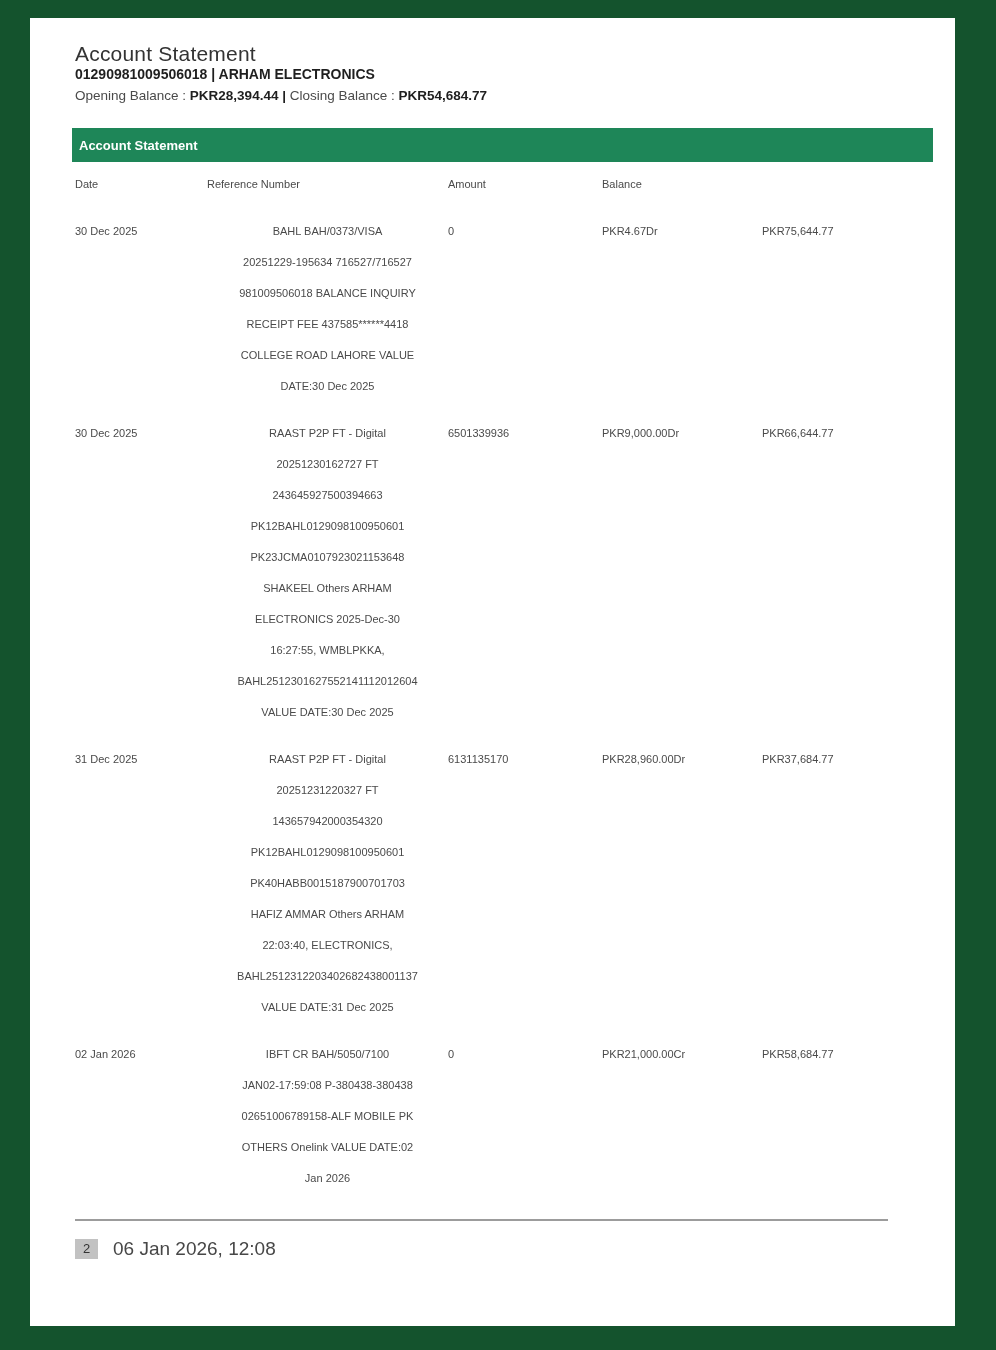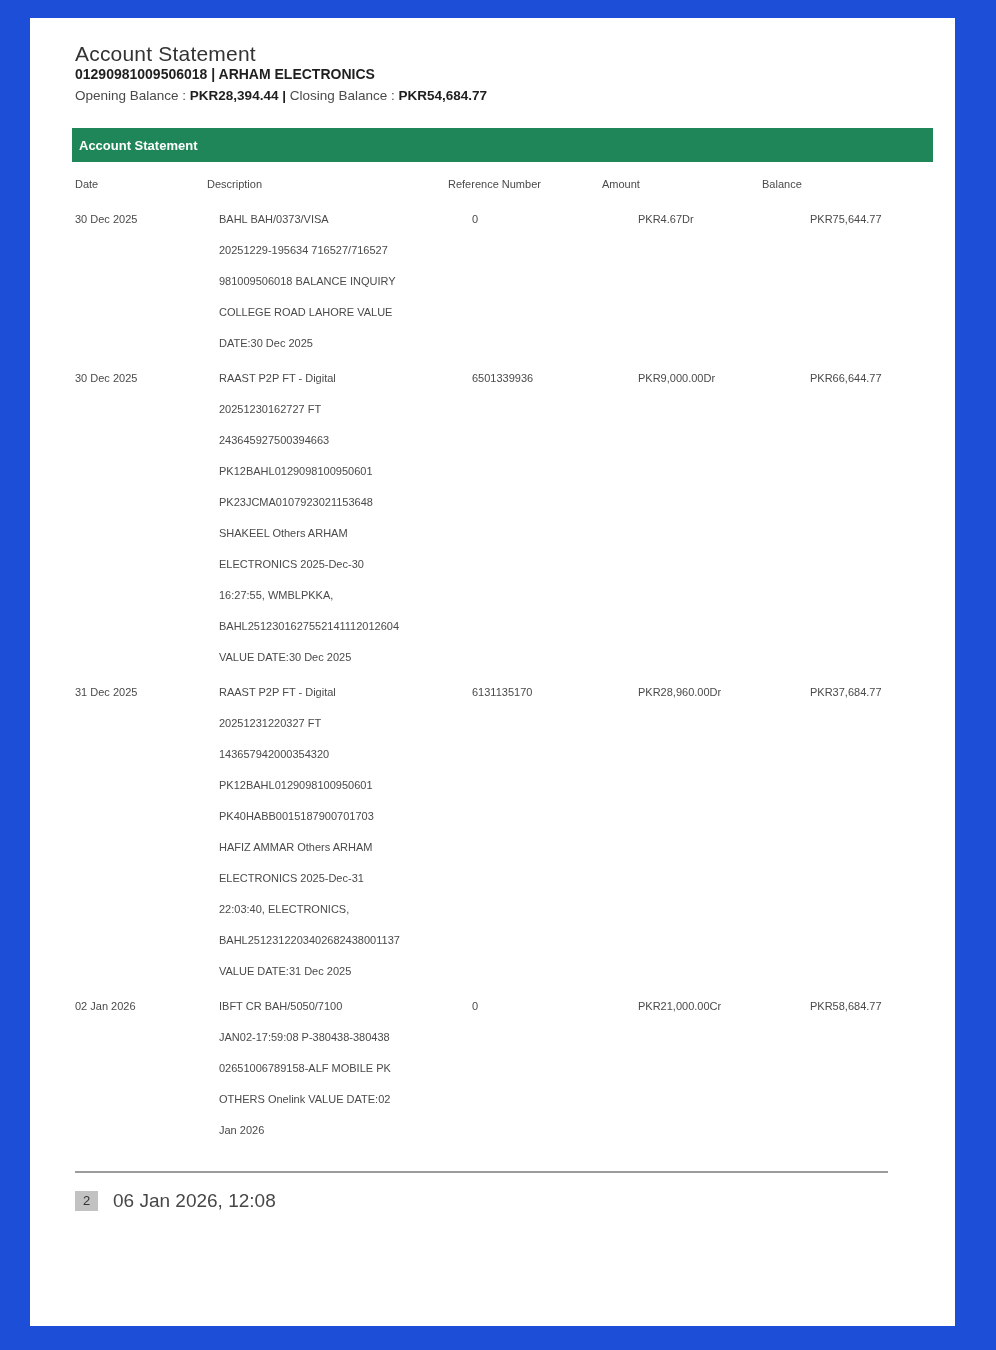"Account Statement" .canvas { background: #1d4ed8 -> #14532d }
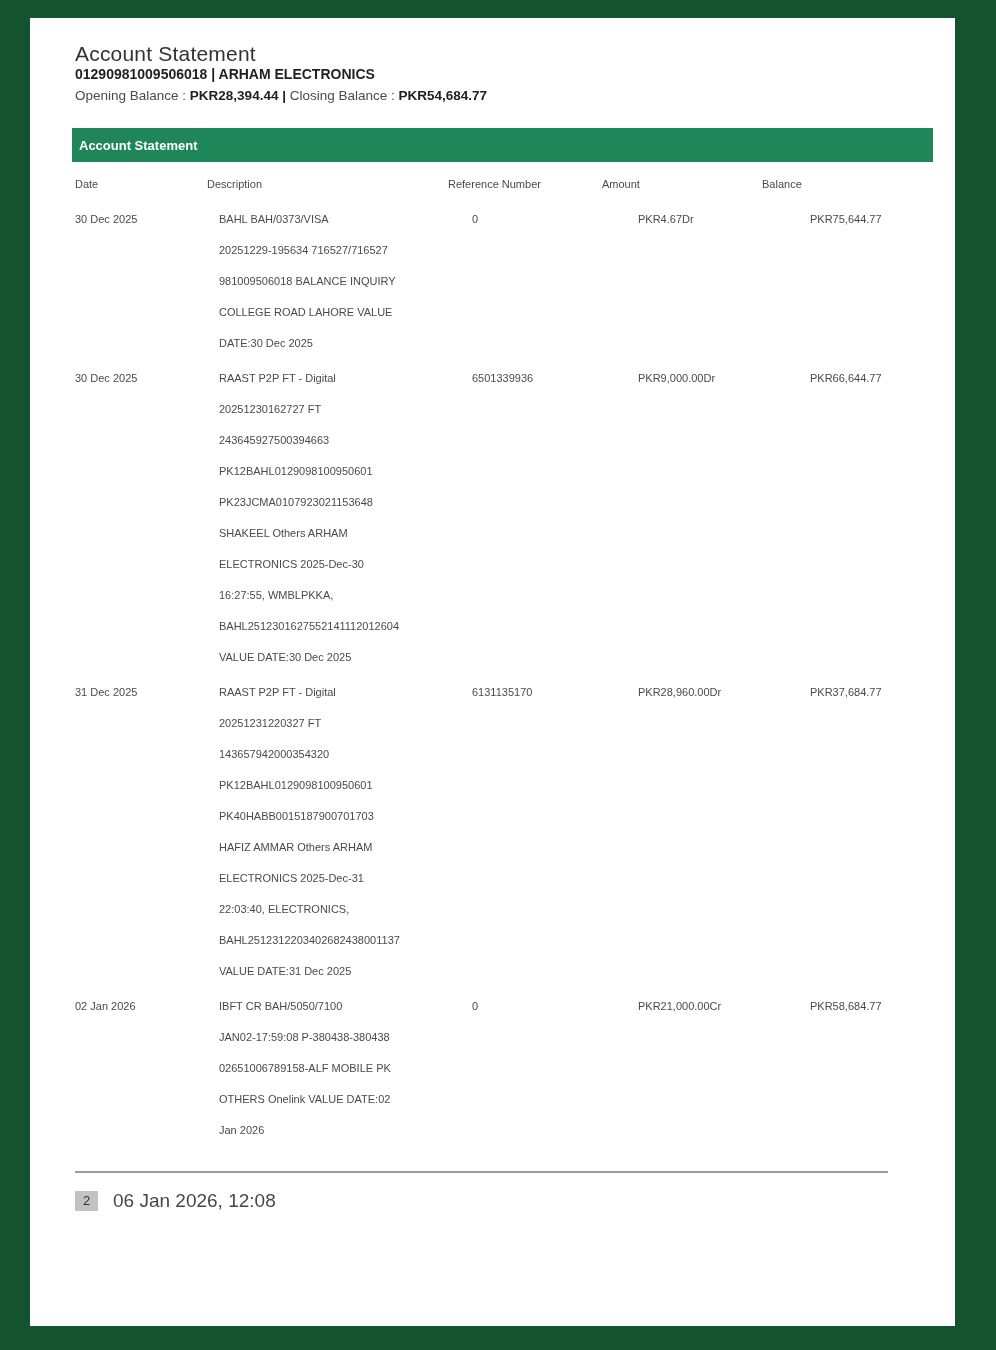"Description" div.c-desc { html: <div>Description</div> -> none }
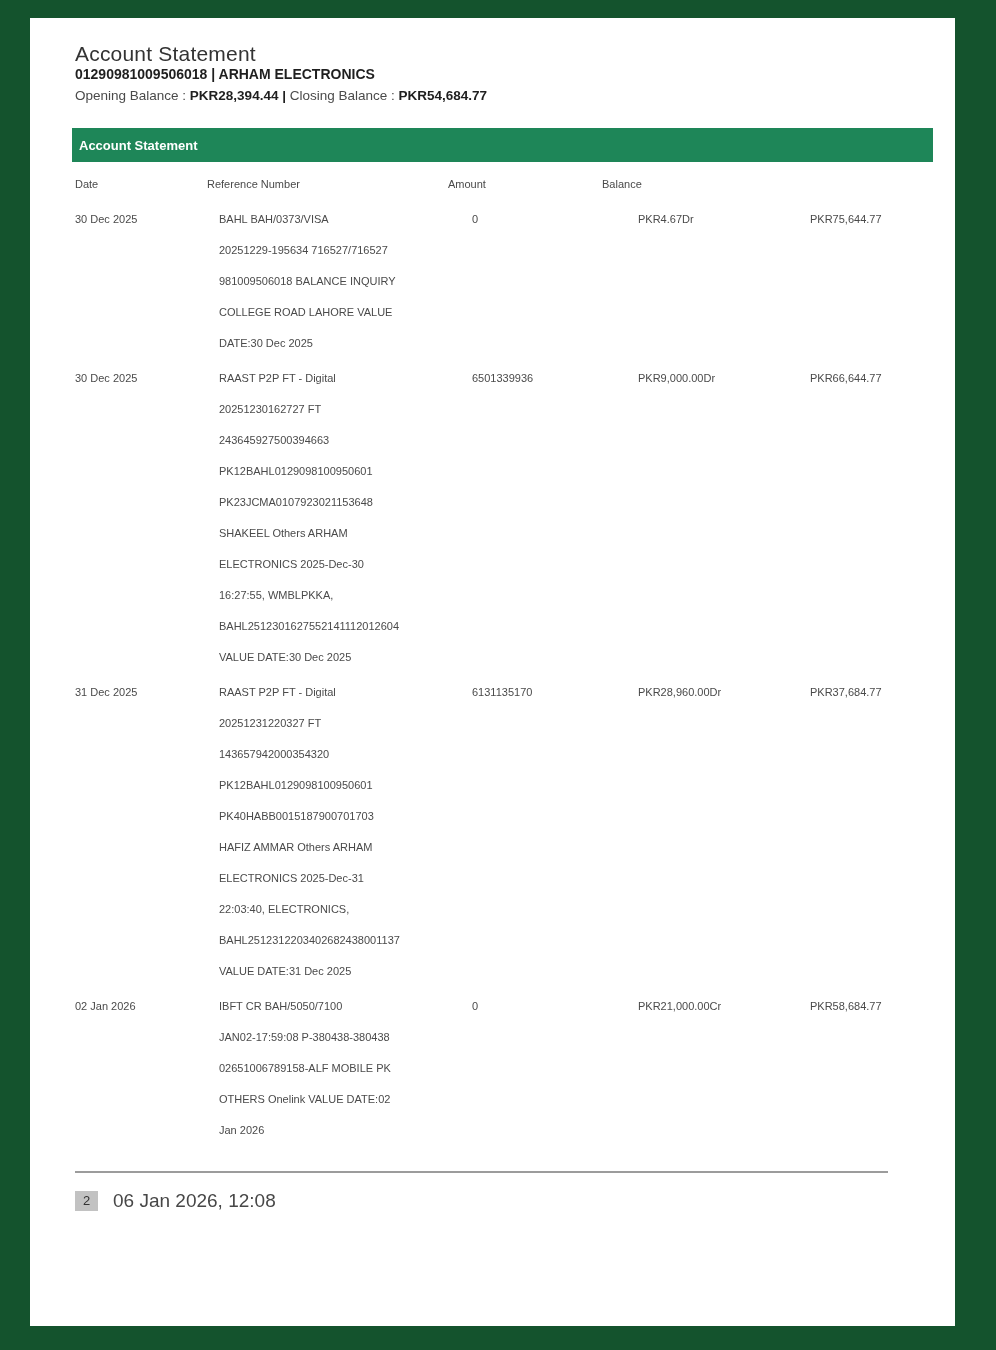"30 Dec 2025" .t-row { gap: 12px -> none; margin-top: 4px -> 16px }
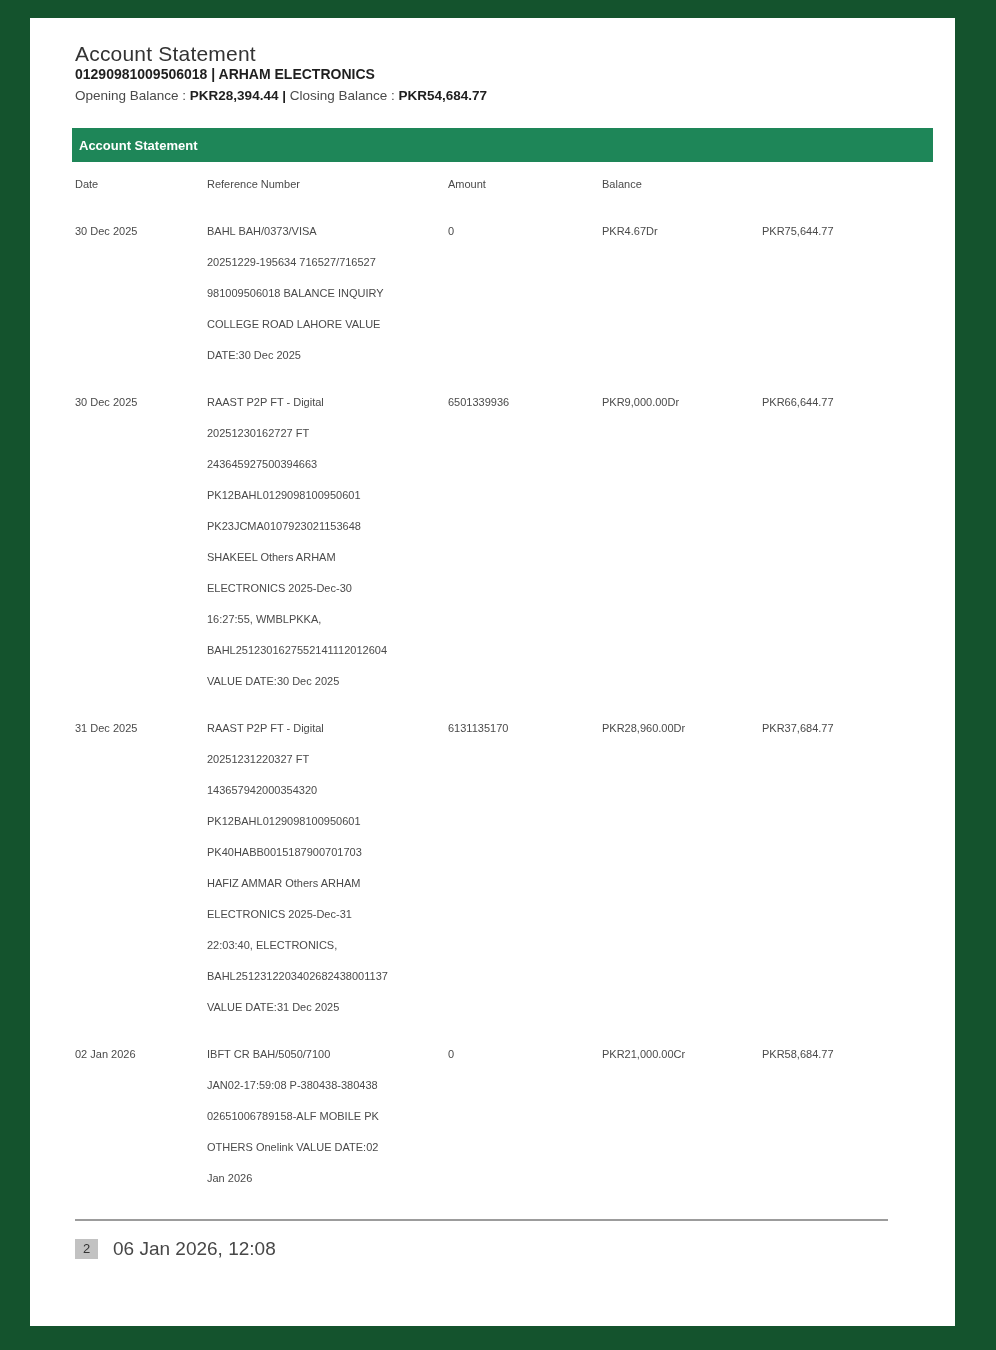"BAHL BAH/0373/VISA" .desc-line { text-align: none -> center }
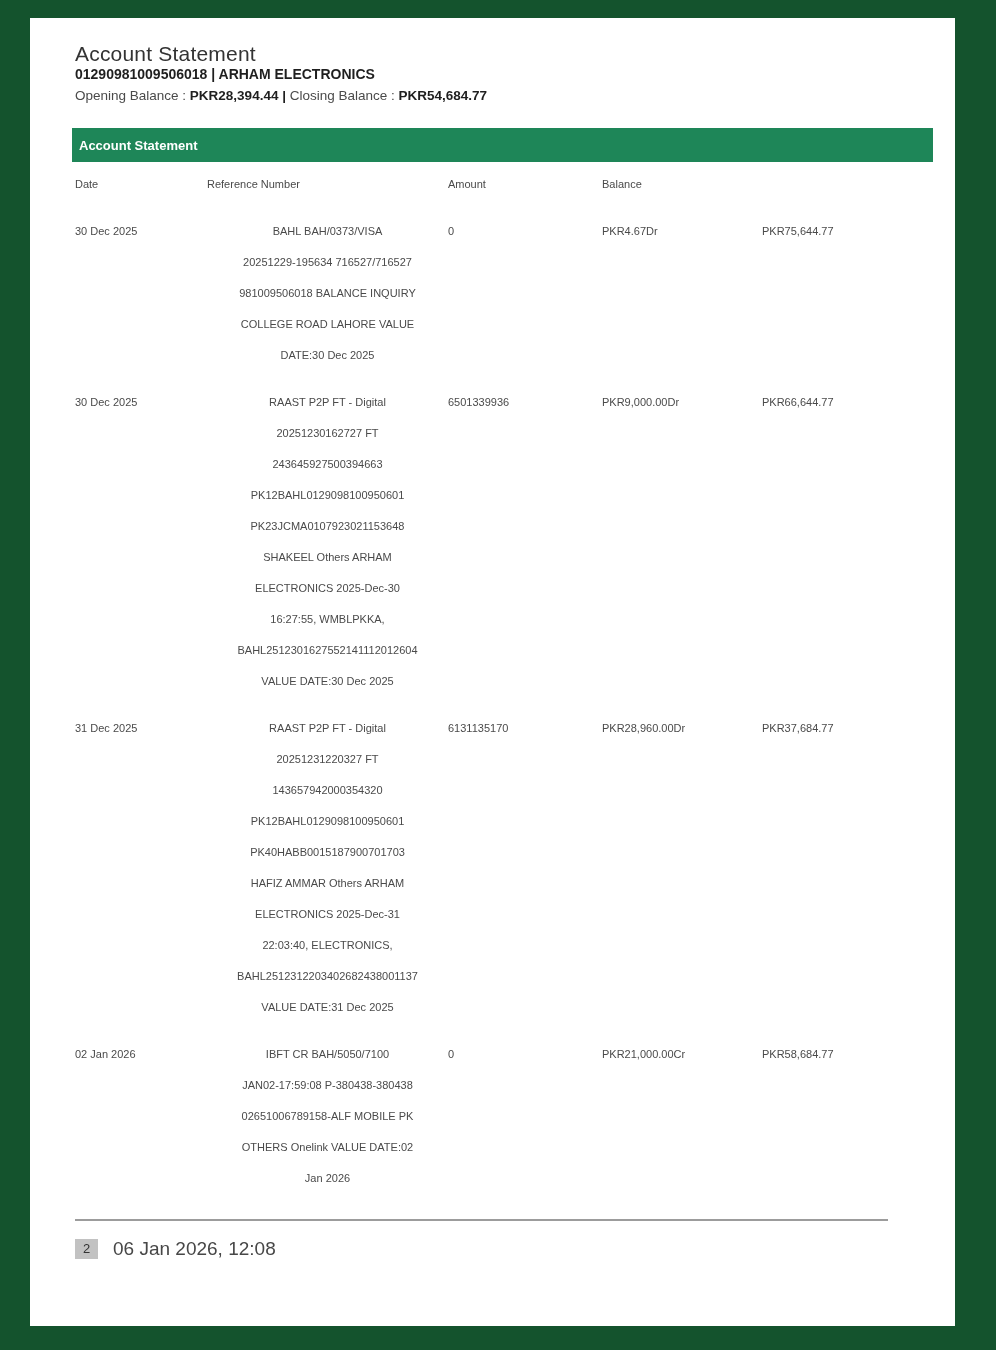"RECEIPT FEE 437585******4418" div.desc-line { html: none -> <div>RECEIPT FEE 437585******4418</div> }
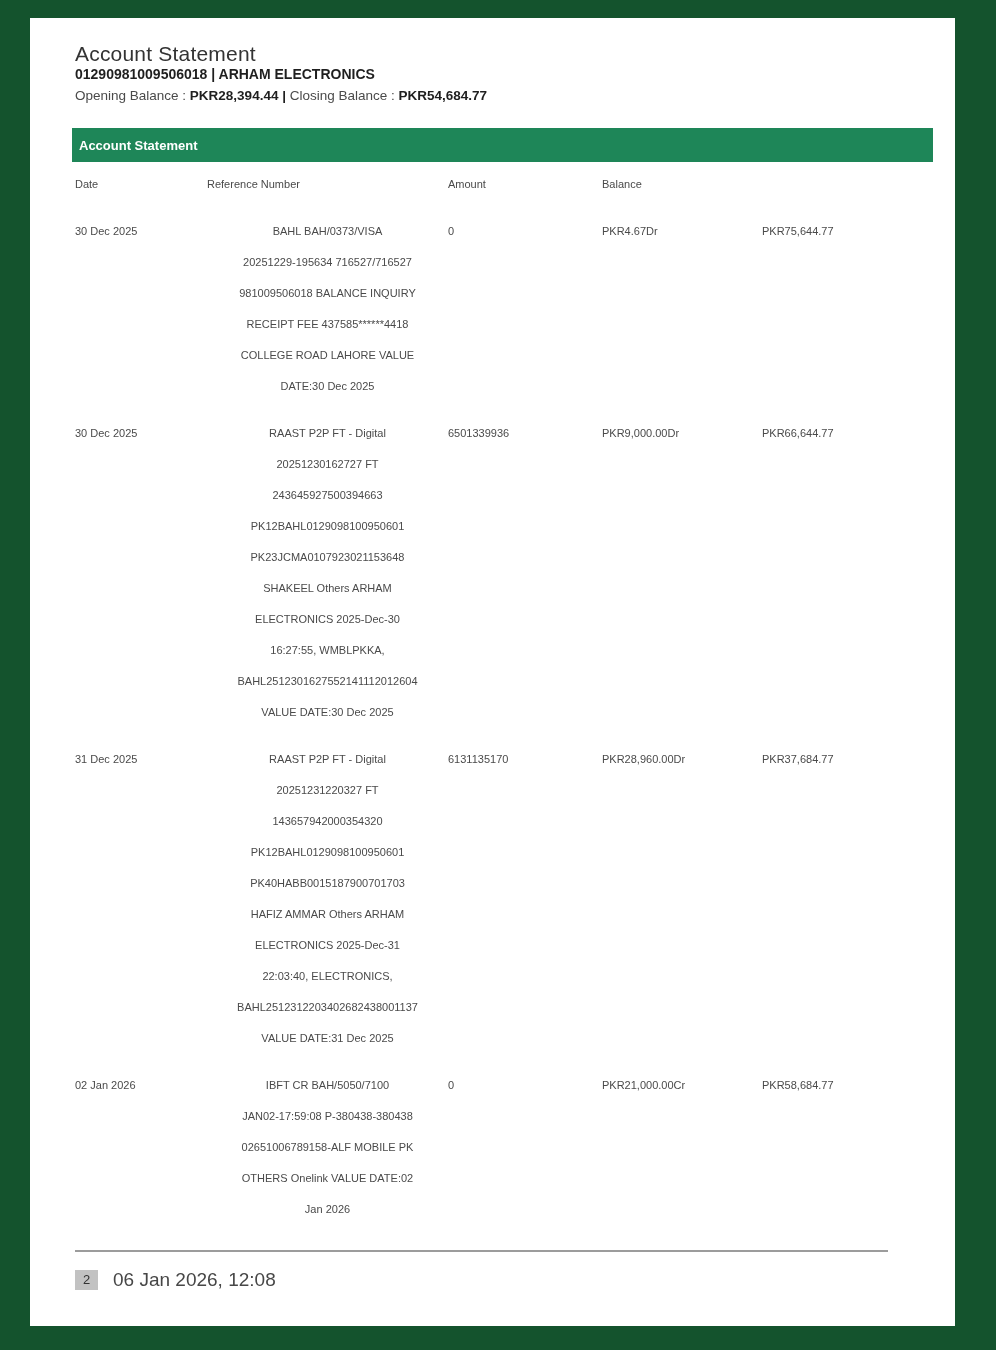"ELECTRONICS 2025-Dec-31" div.desc-line { html: <div>ELECTRONICS 2025-Dec-31</div> -> none }
